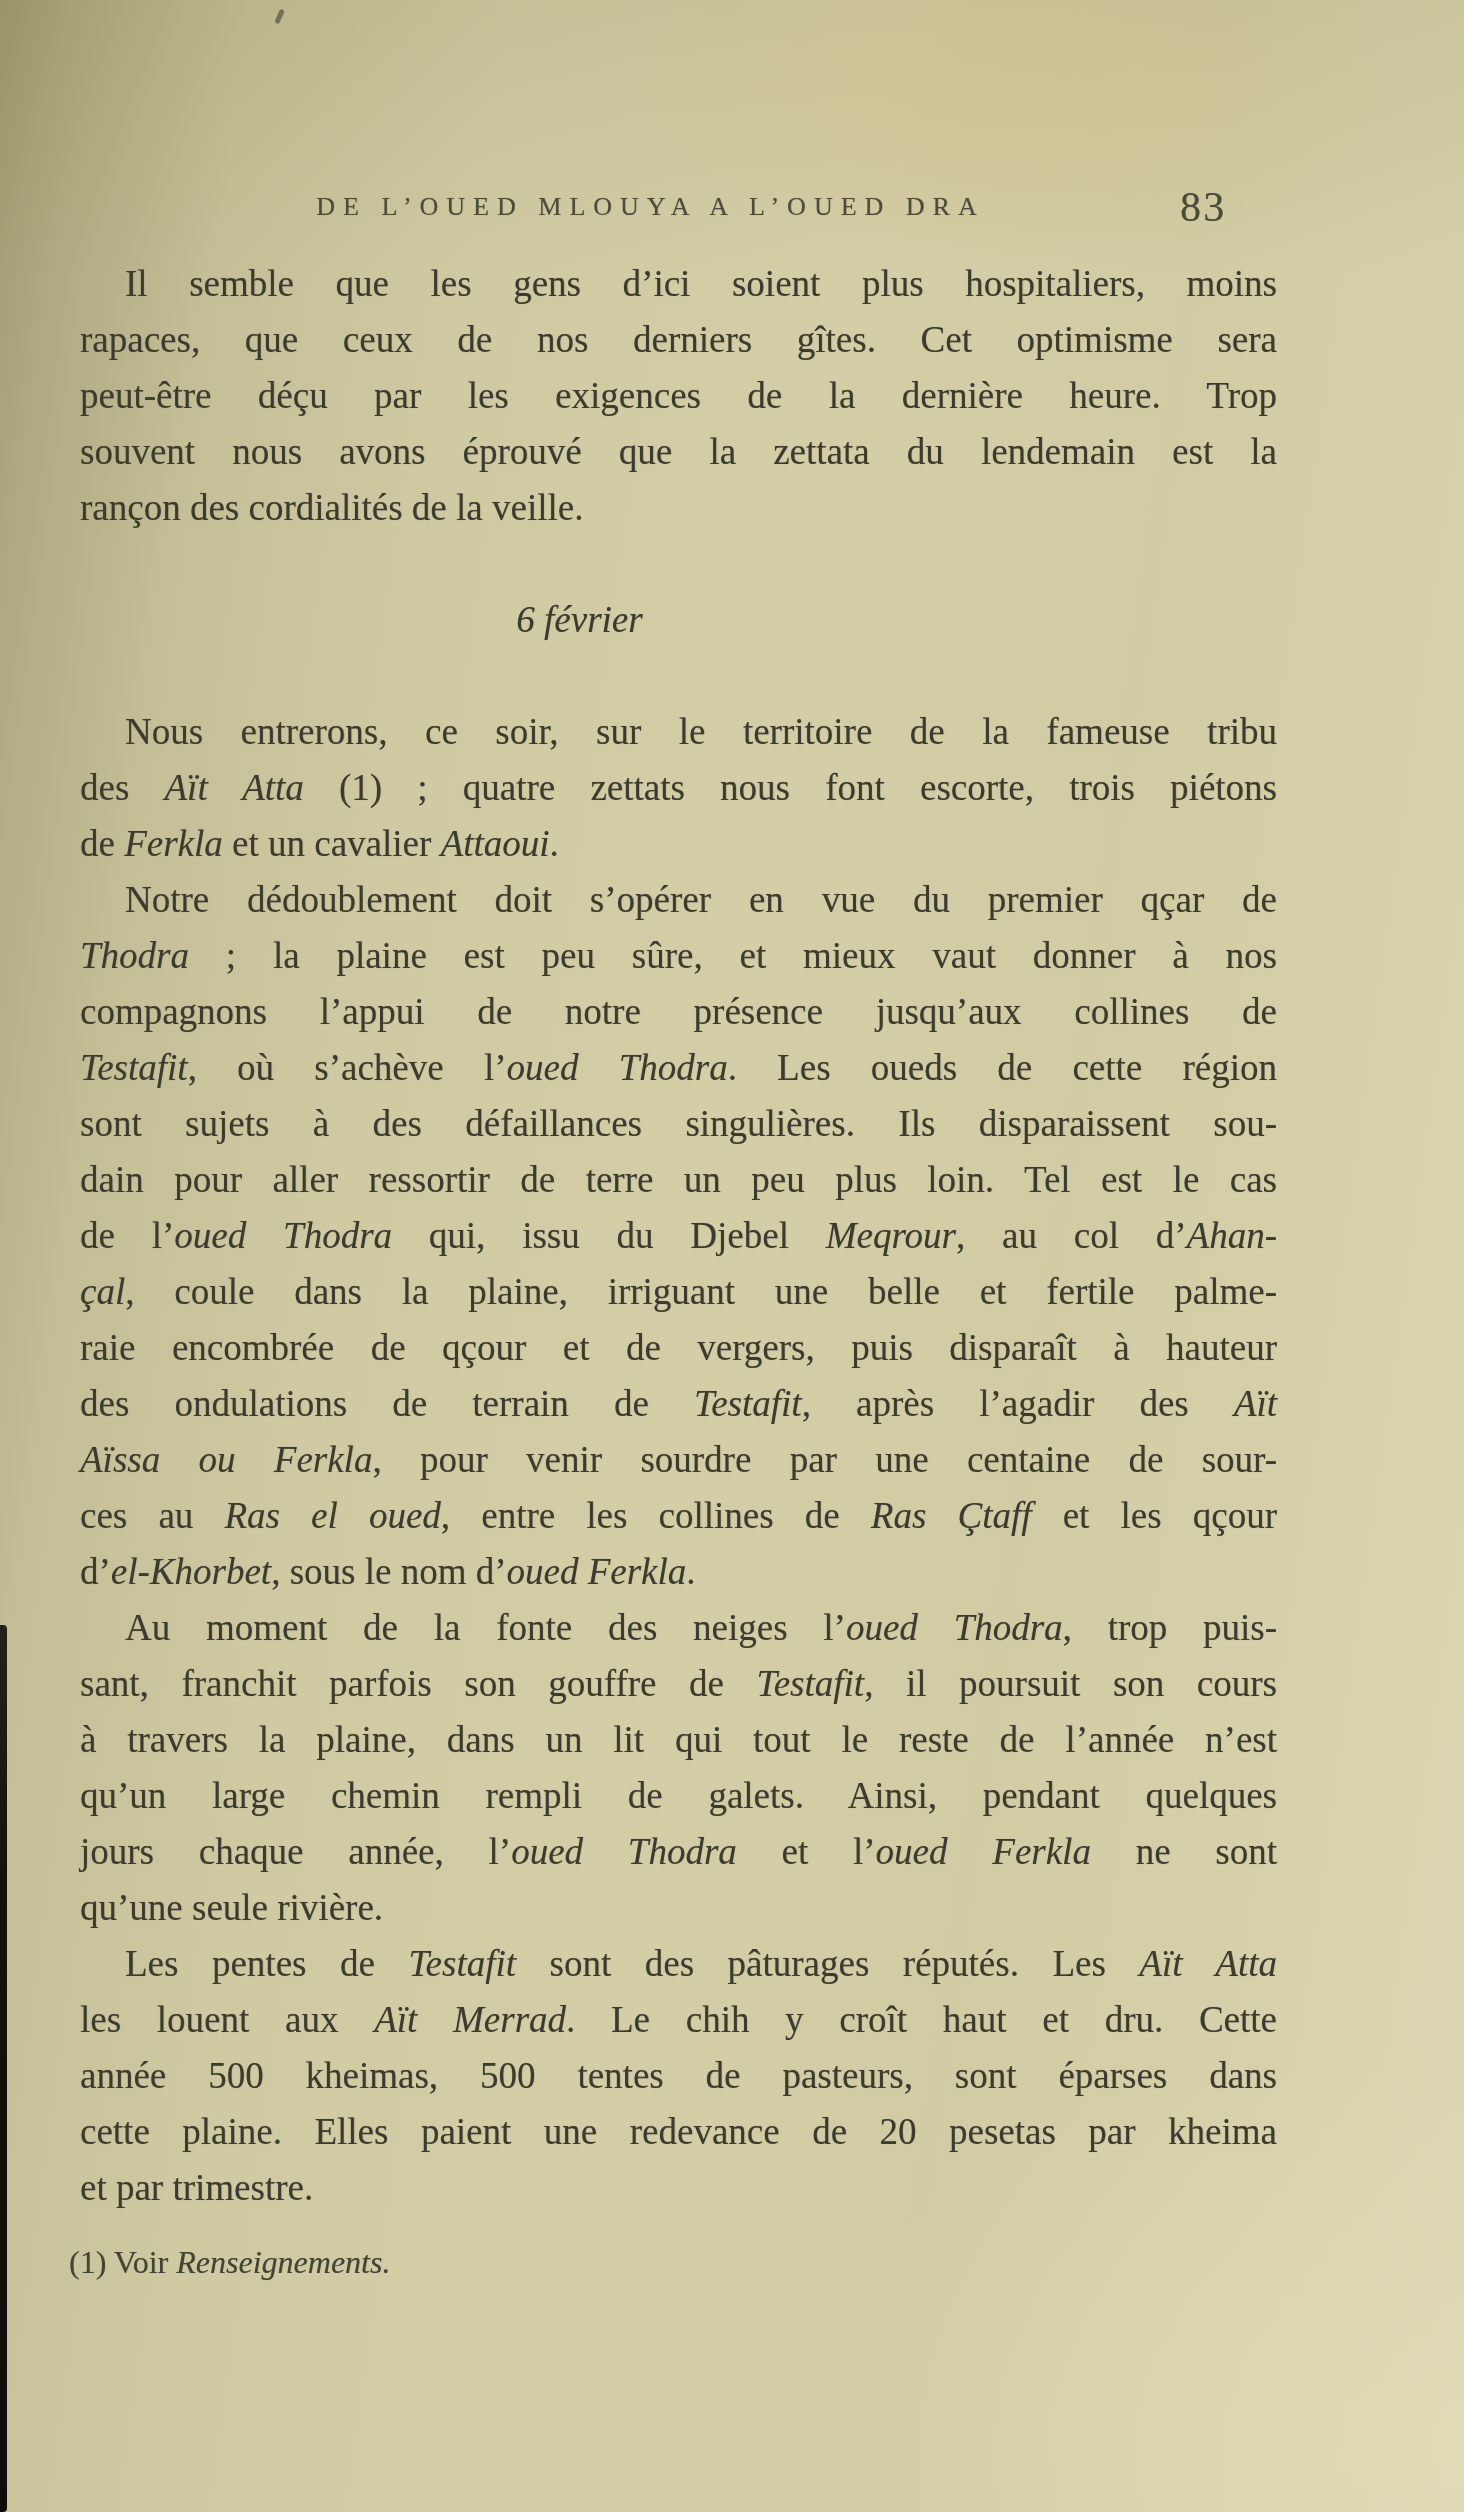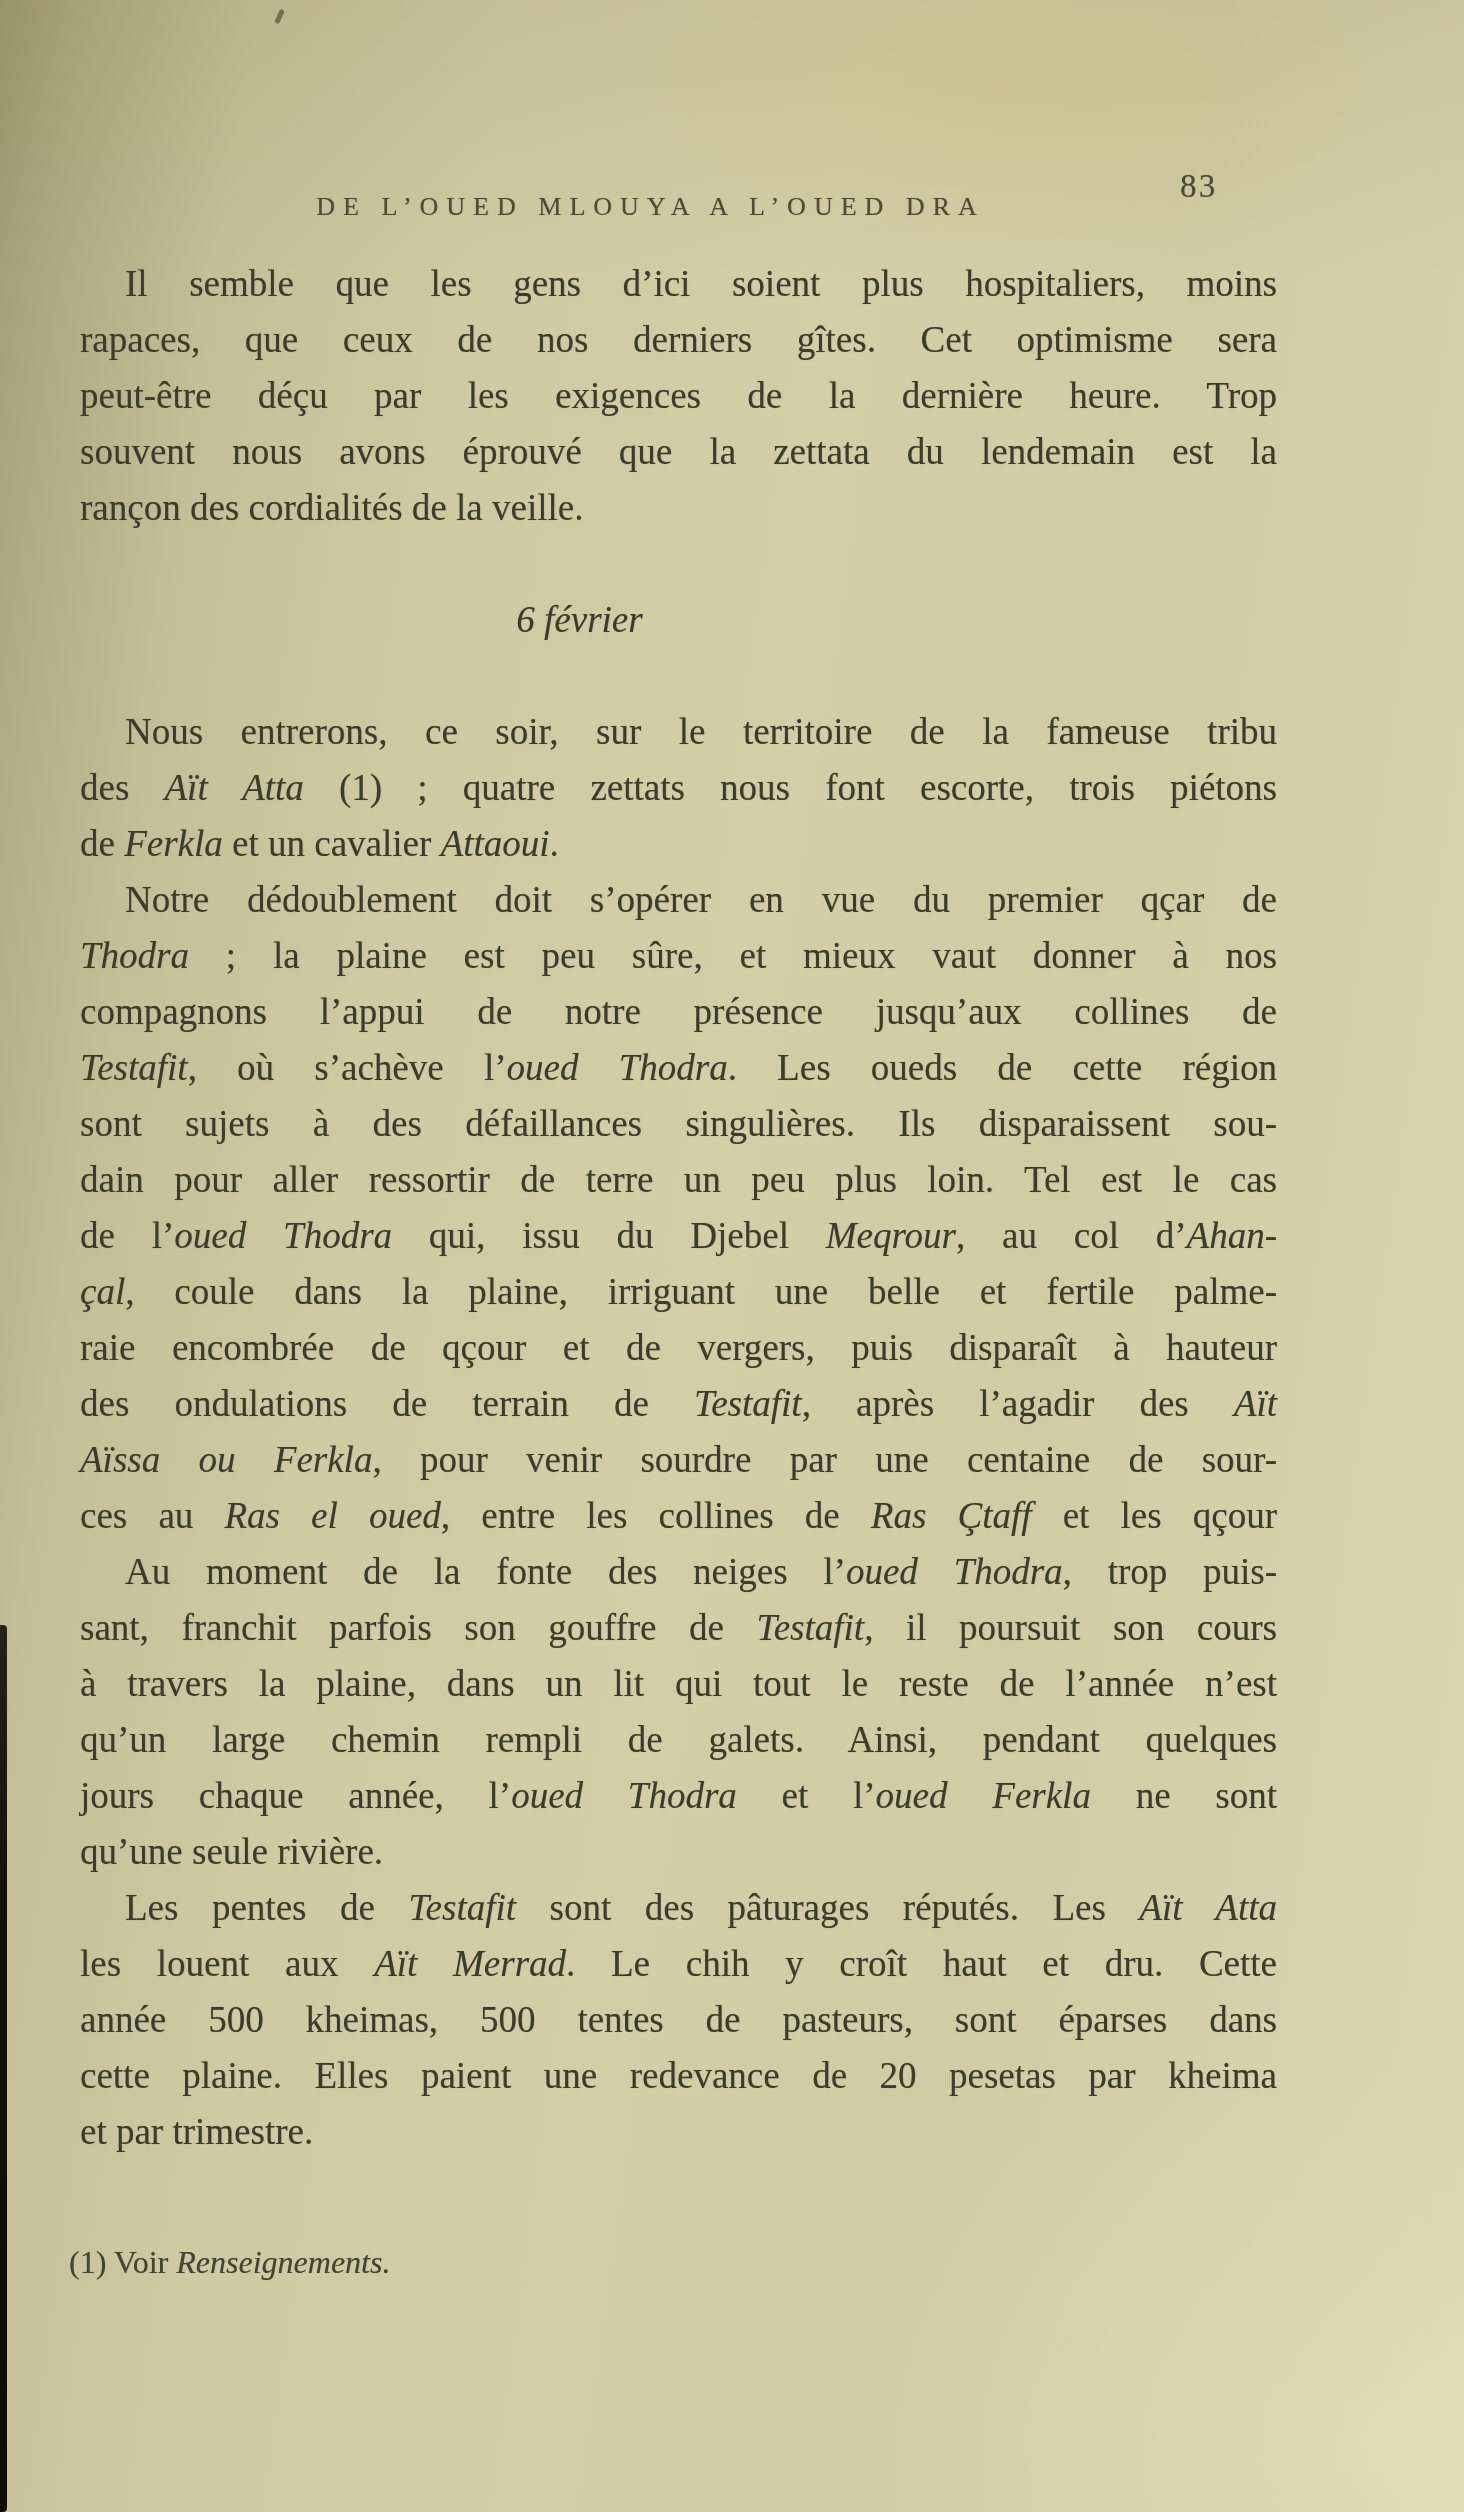"83" .page-number { font-size: 33px -> 42px; top: 168px -> 183px }
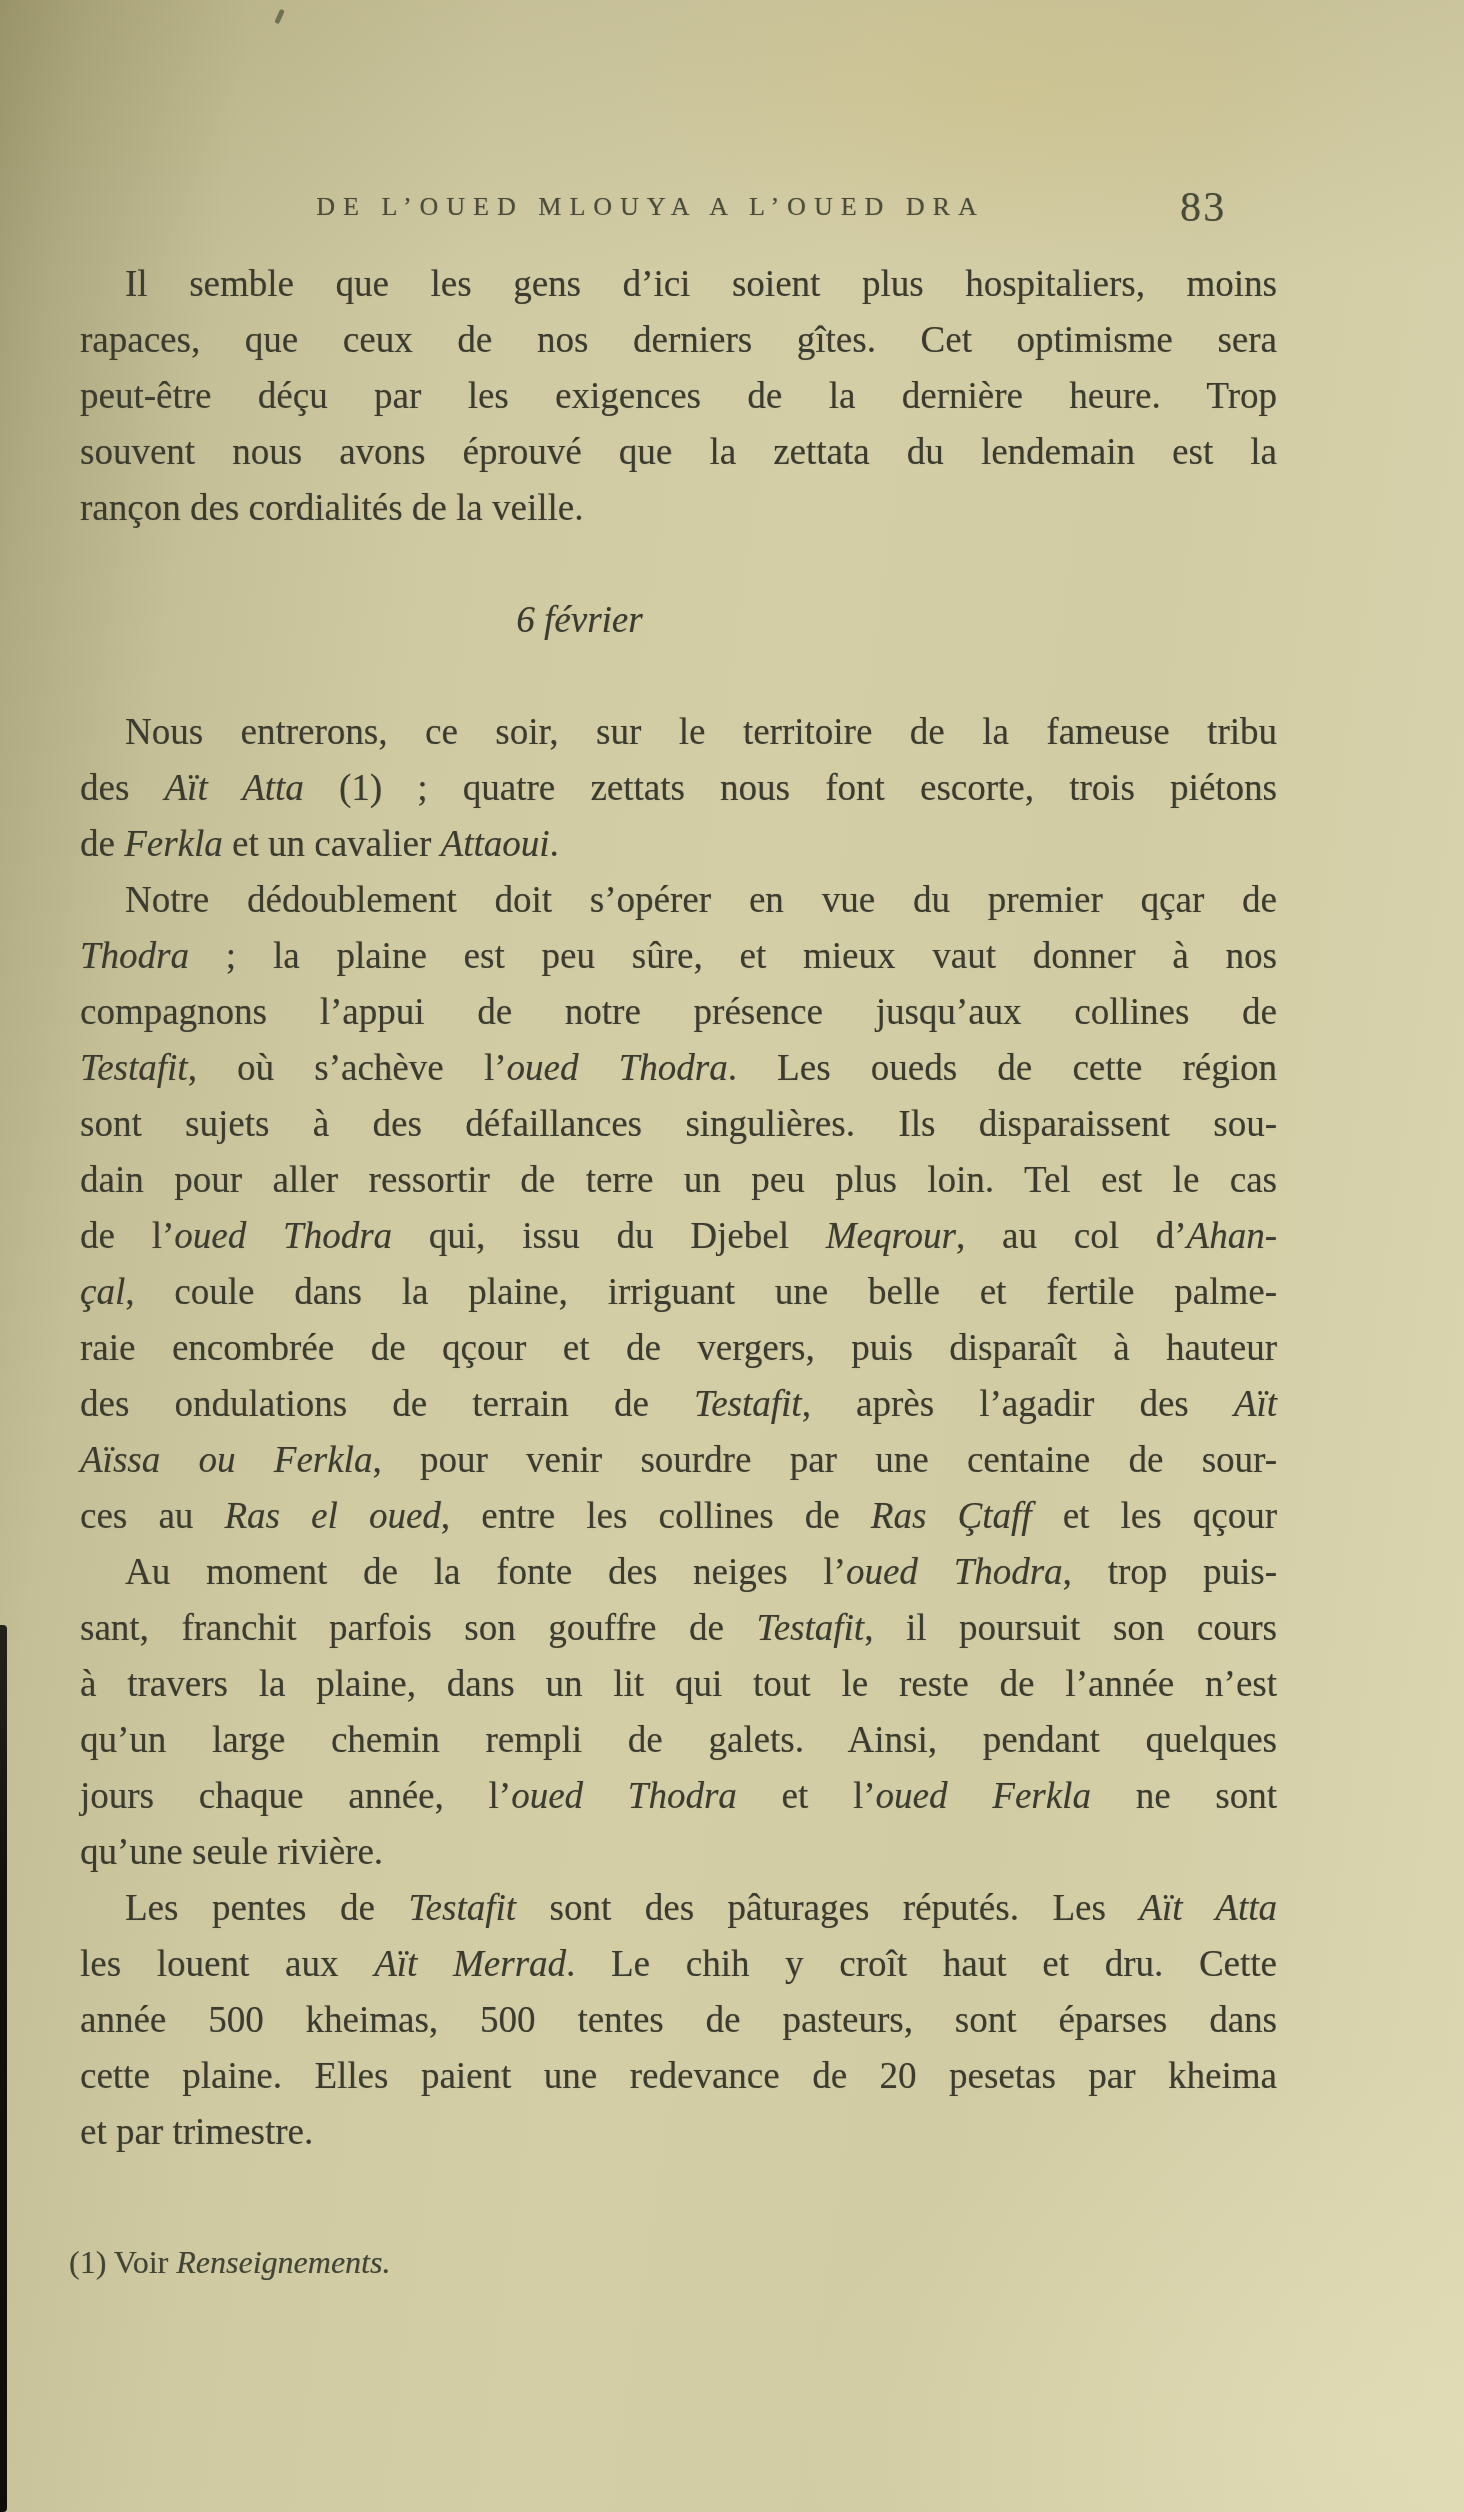"d’el-Khorbet, sous le nom d’oued" div.line { html: none -> <div>d’<em>el-Khorbet</em>, sous le nom d’<em>oued Ferkla</em>.</div> }
